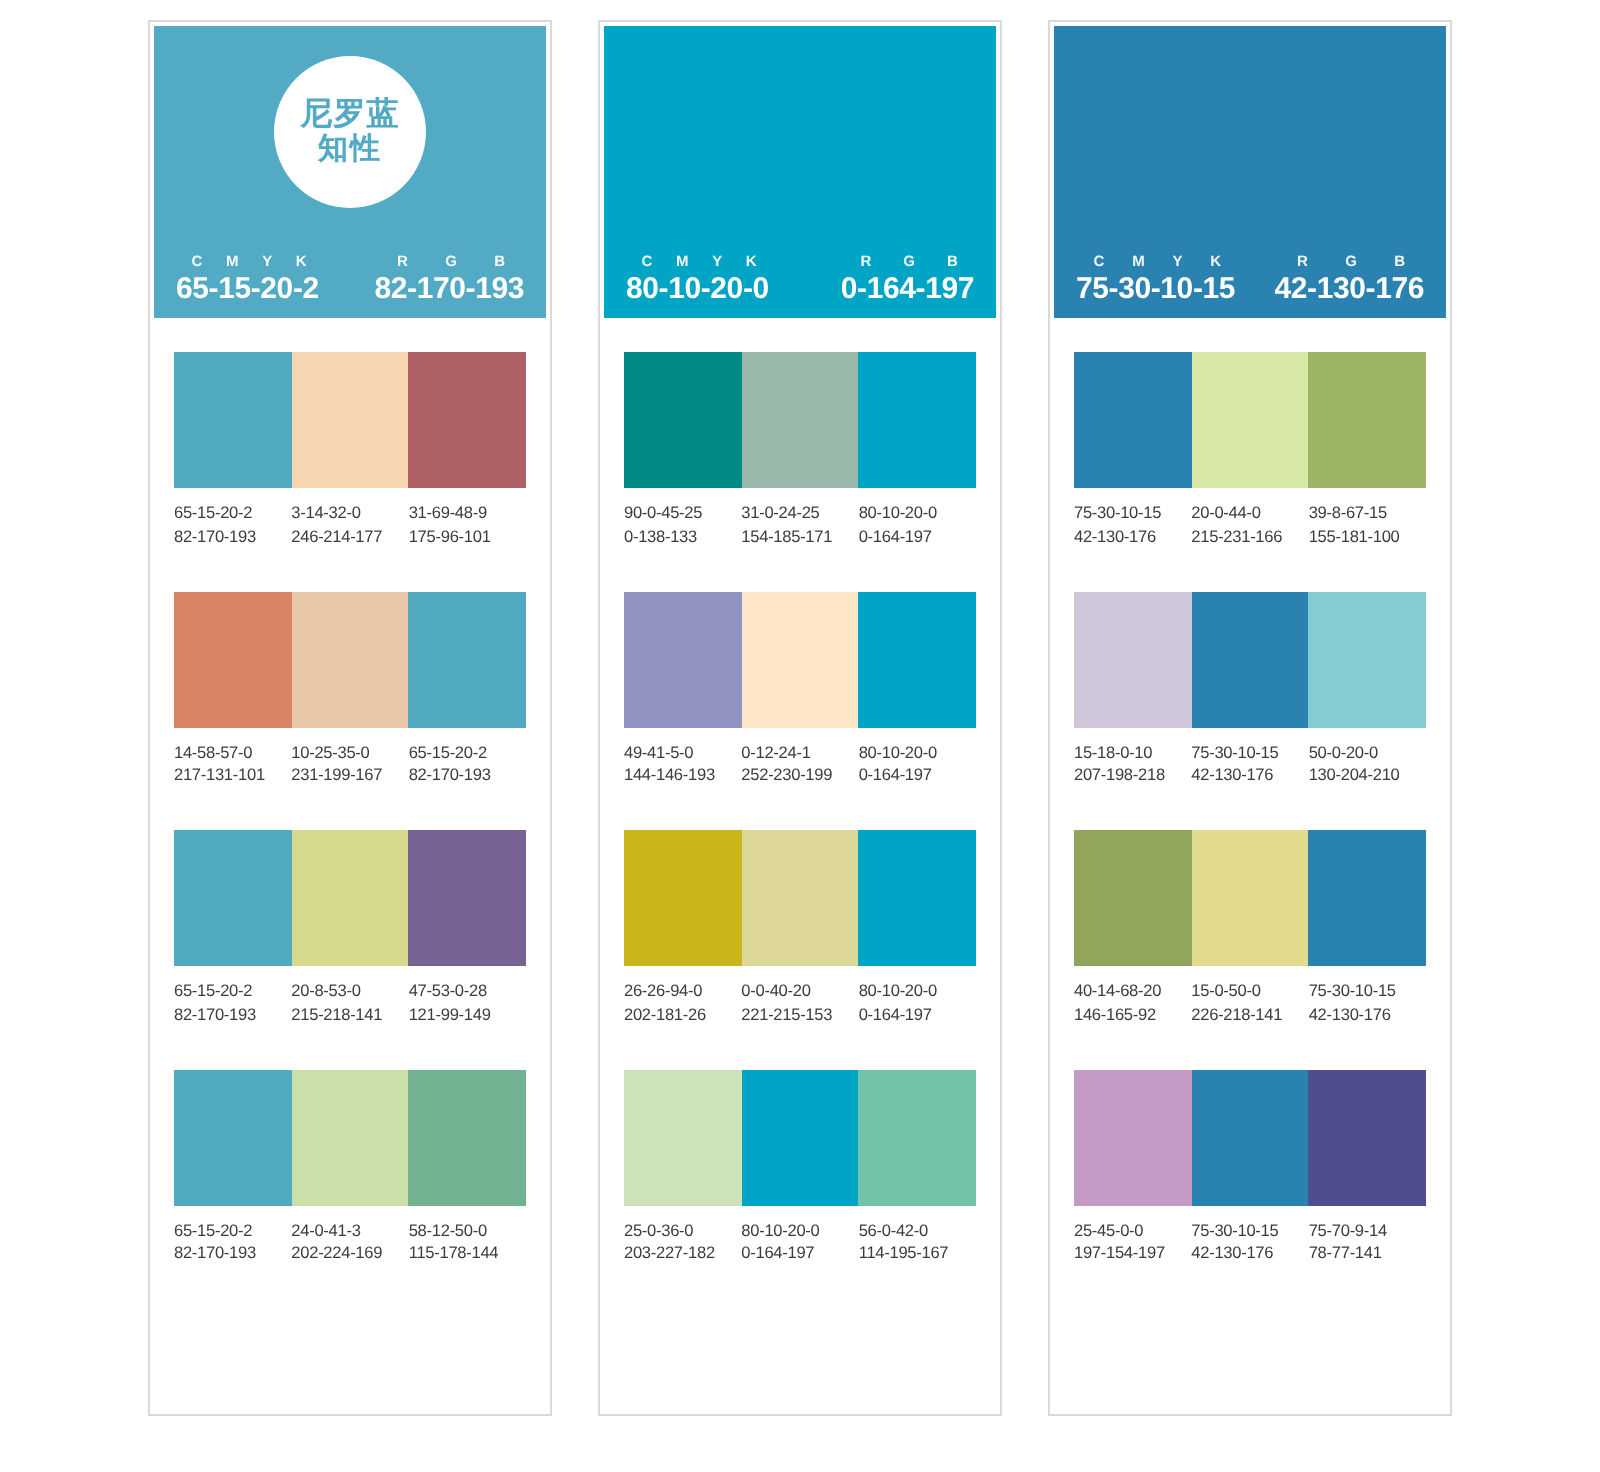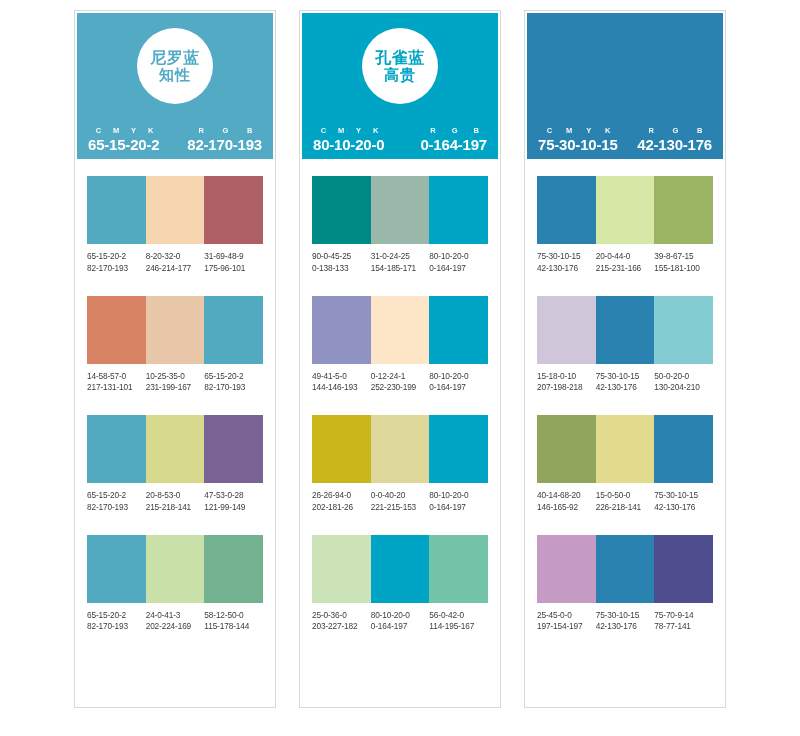"孔雀蓝" div.badge { html: <div> <div>孔雀蓝</div> <div>高贵</div> </div> -> none }
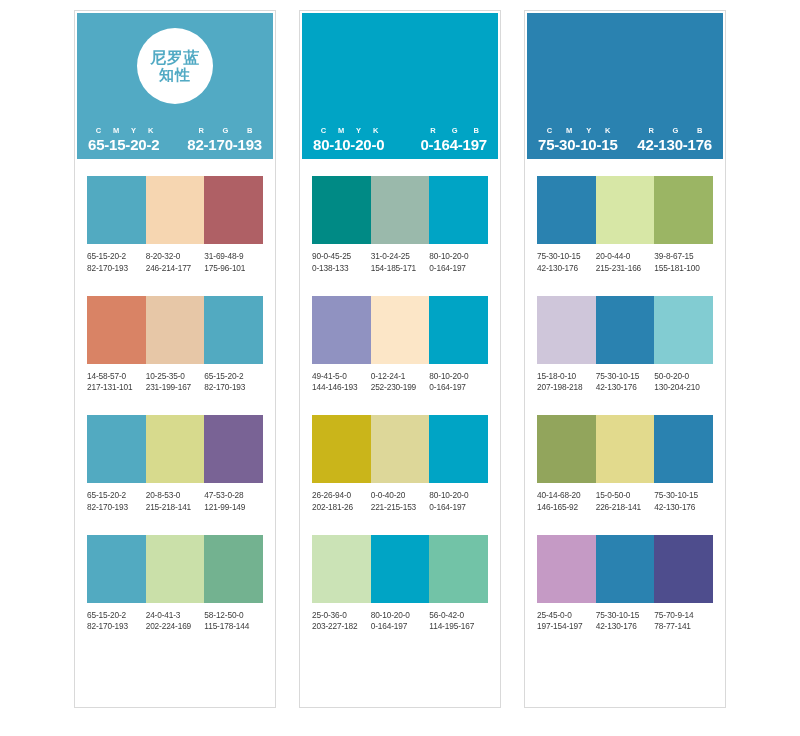"8-20-32-0" span.lbl-cmyk { text: 8-20-32-0 -> 3-14-32-0 }
